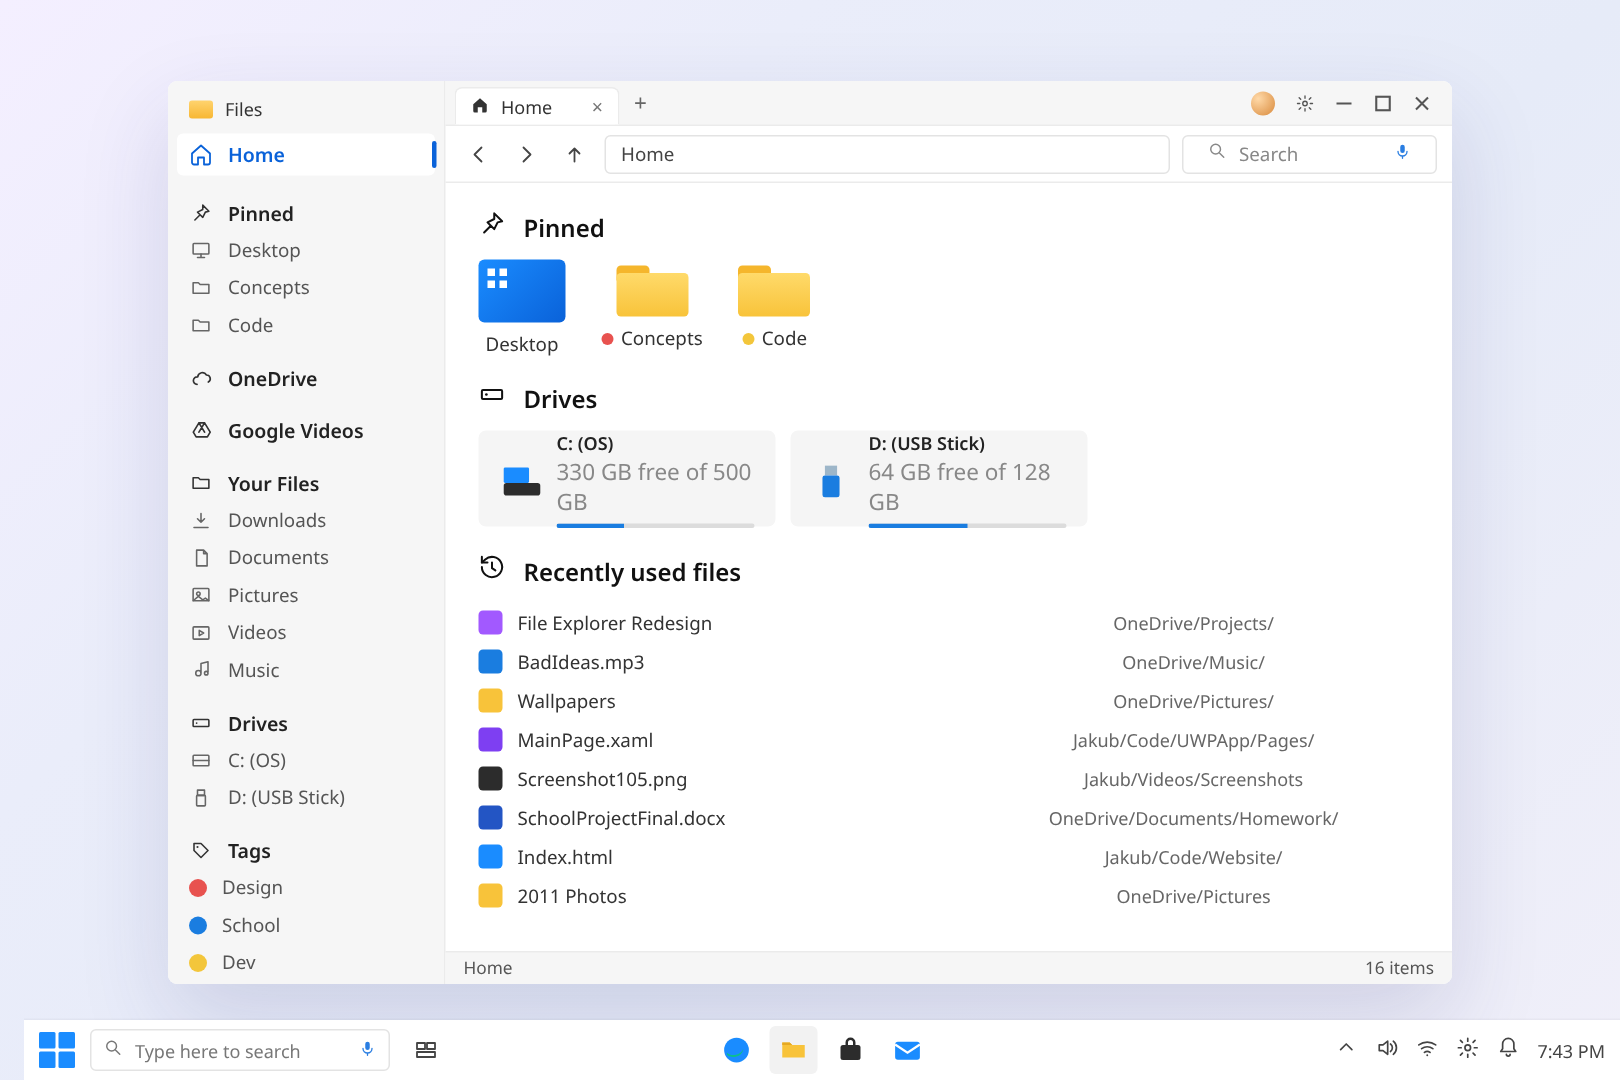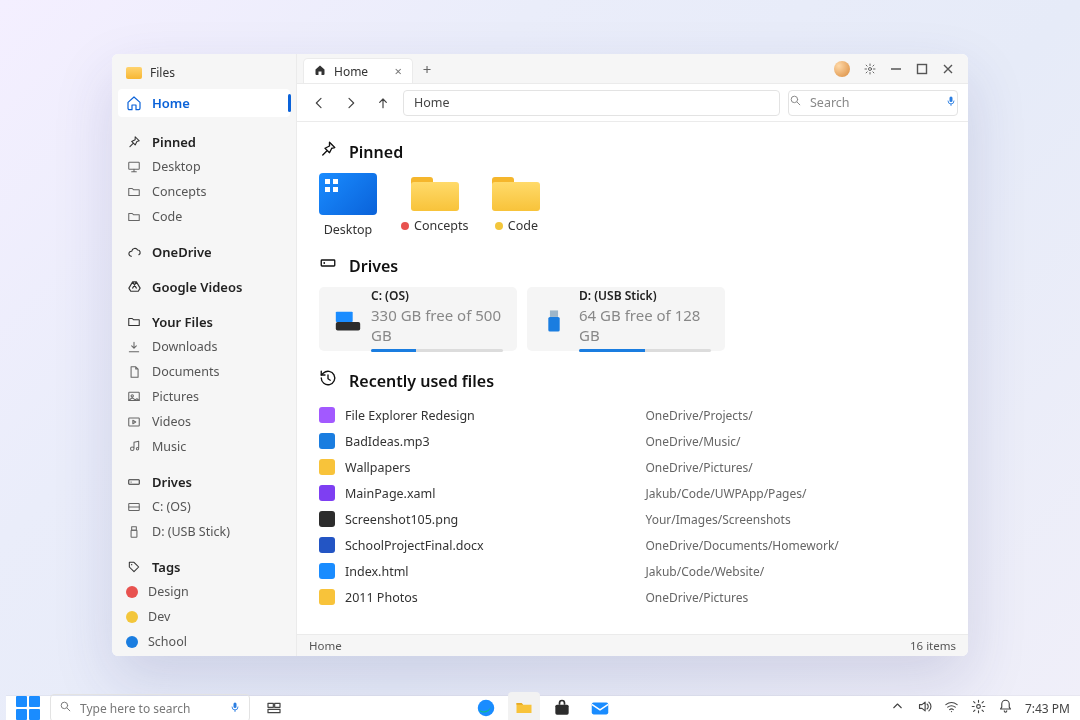"Search" .search { padding: 0 0 -> 0 16px }
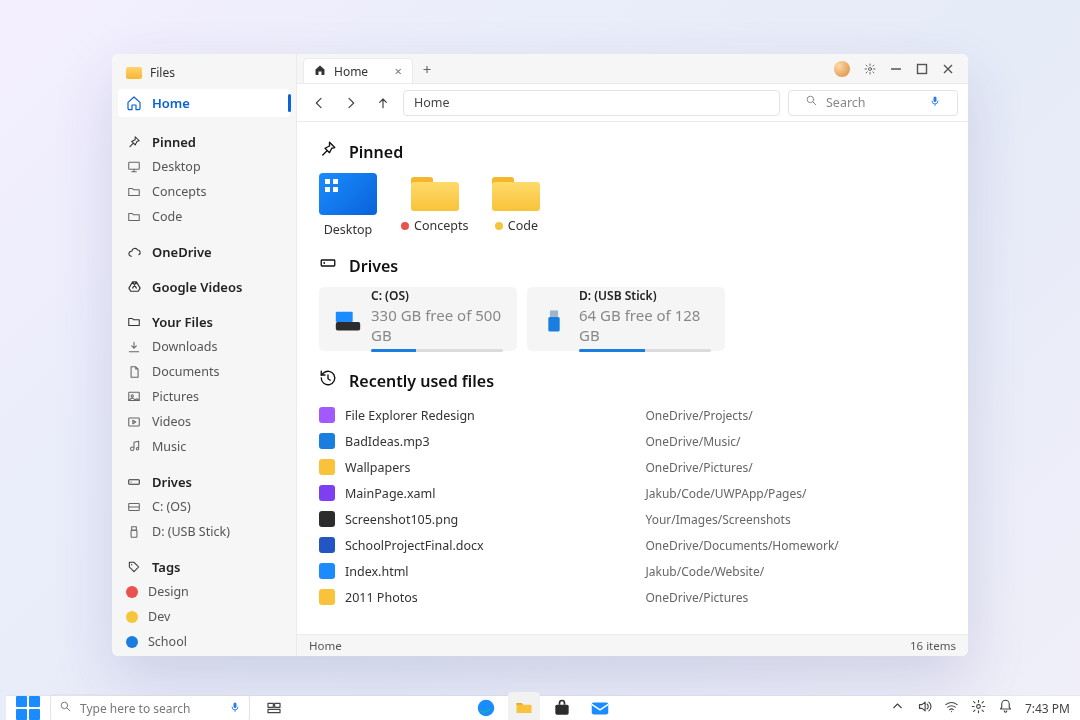"OneDrive/Projects/" .recent-row .rpath { text-align: none -> center }
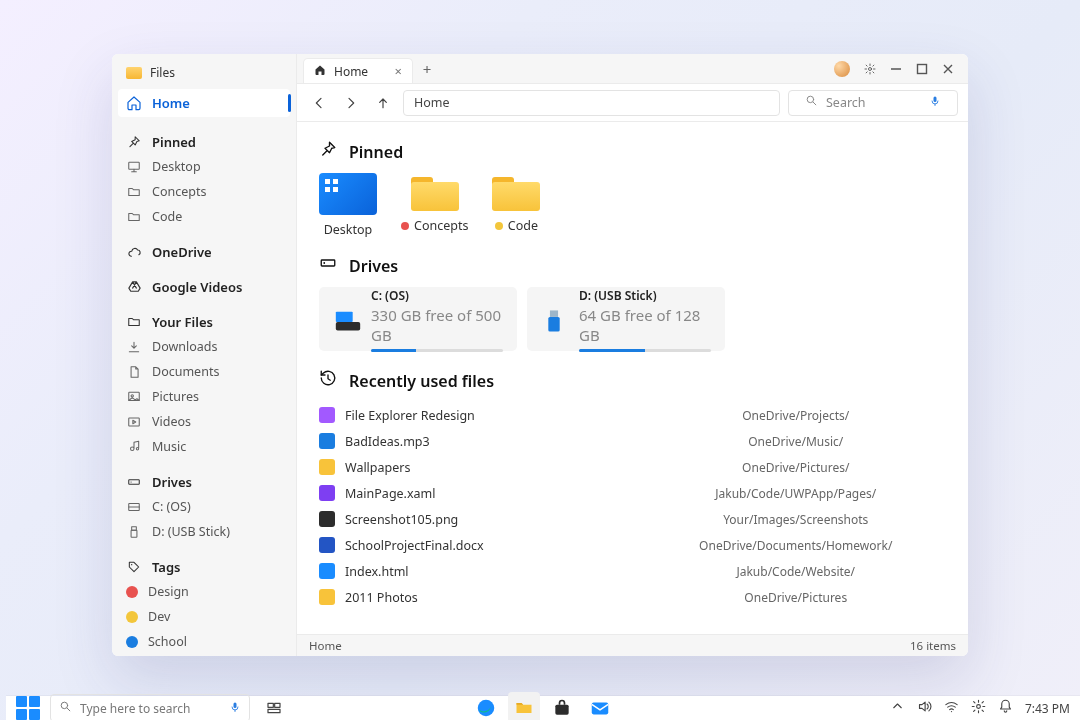"Your/Images/Screenshots" span.rpath { text: Your/Images/Screenshots -> Jakub/Videos/Screenshots }
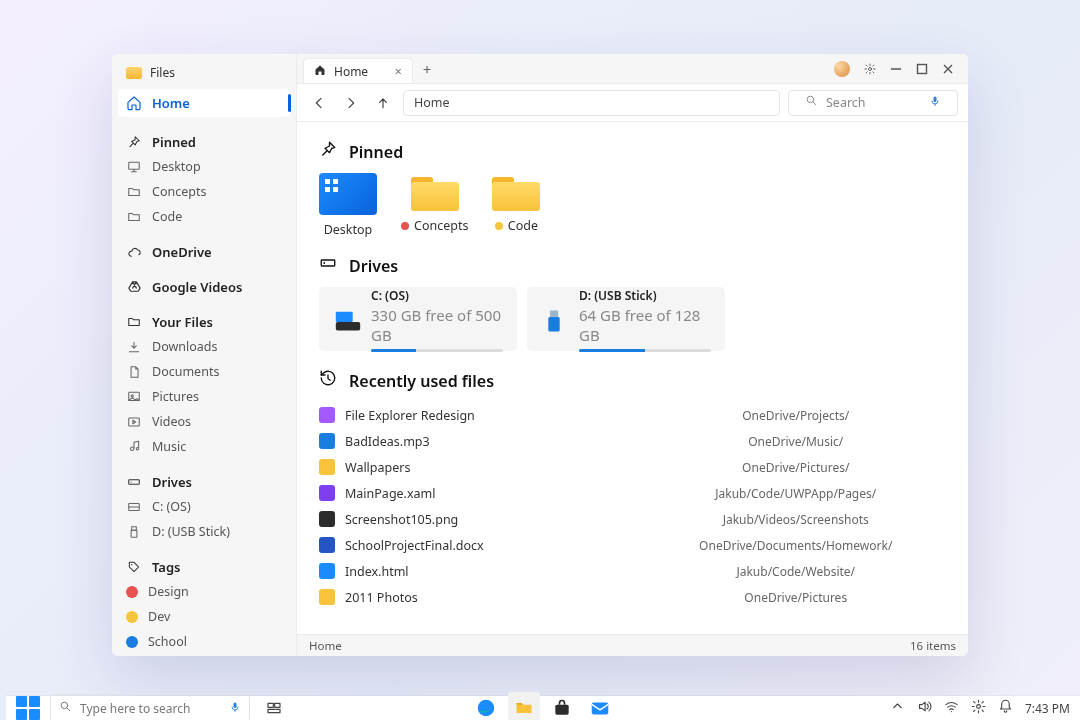"Dev" div.side-sub { order: before "School" -> after "School" }
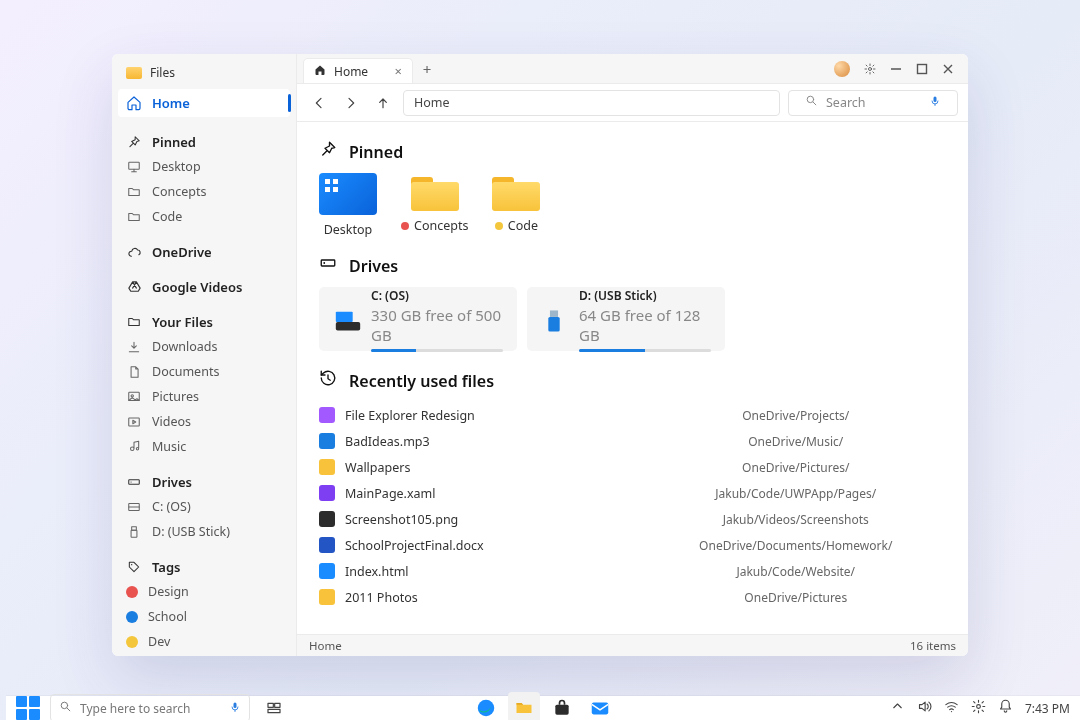"Type here to search" .taskbar { height: 24px -> 40px; left: 6px -> 16px }
